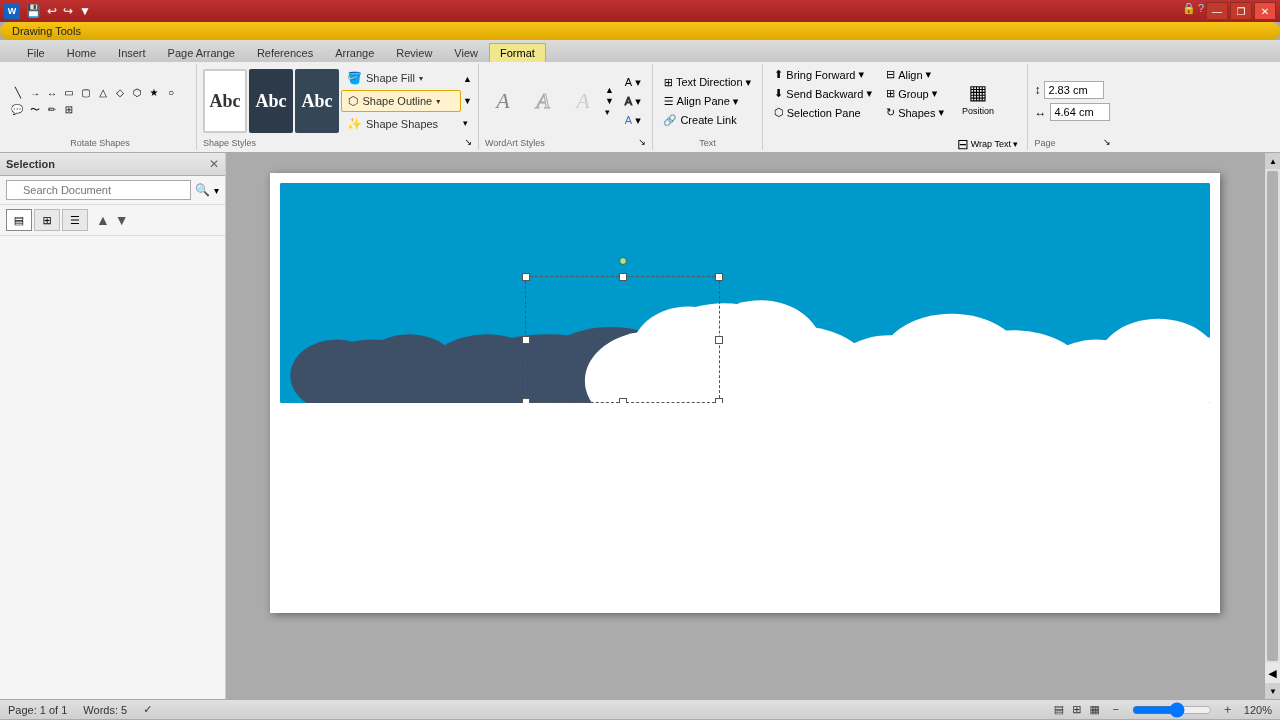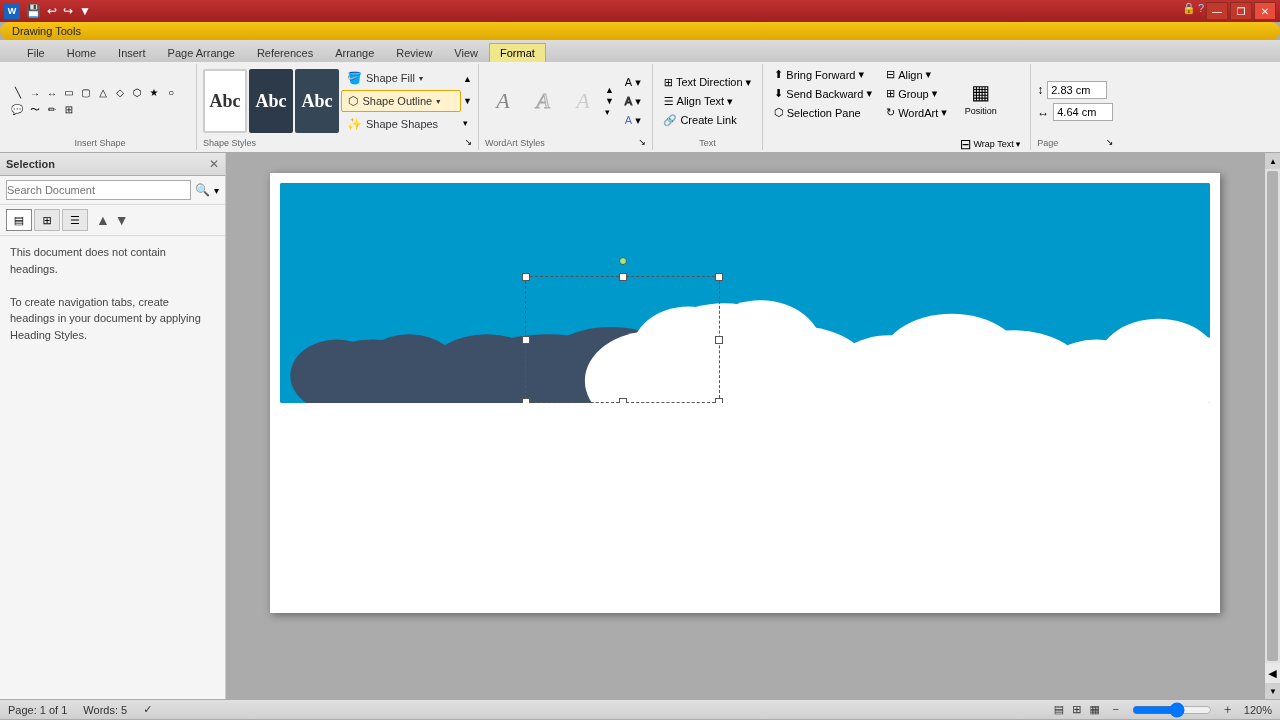"Align Text" span { text: Text -> Pane }
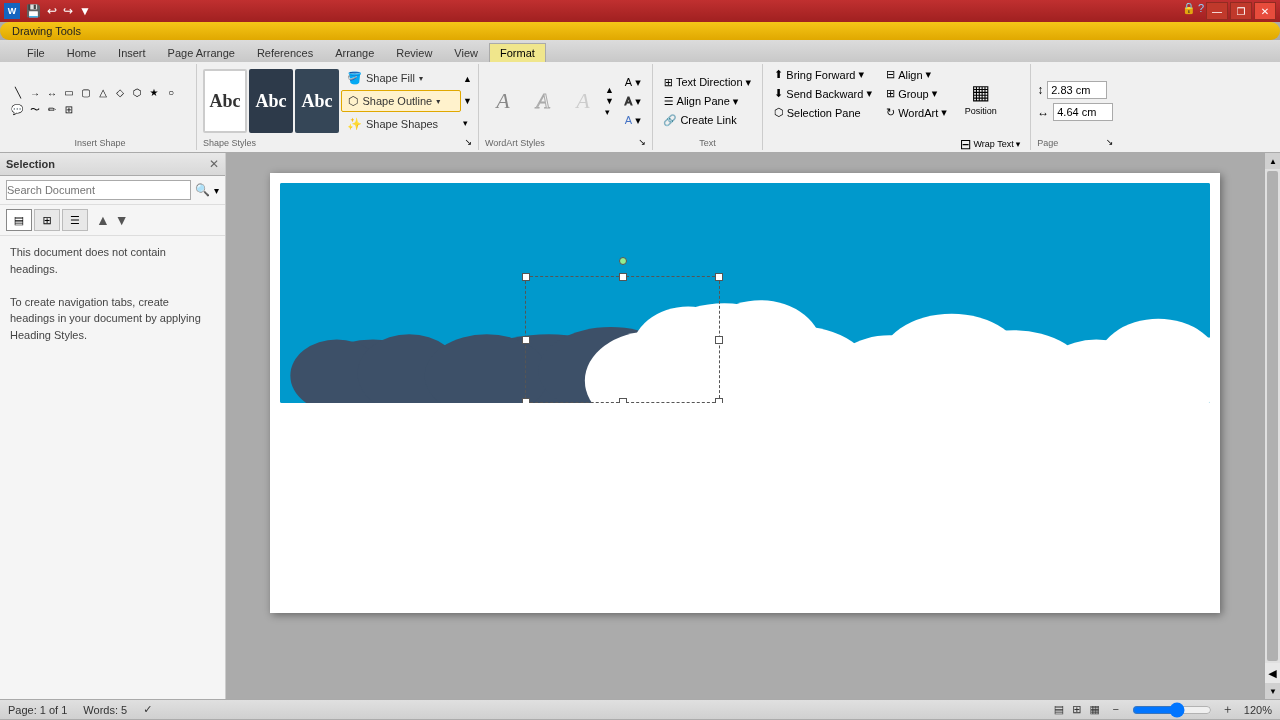"WordArt" span { text: WordArt -> Shapes }
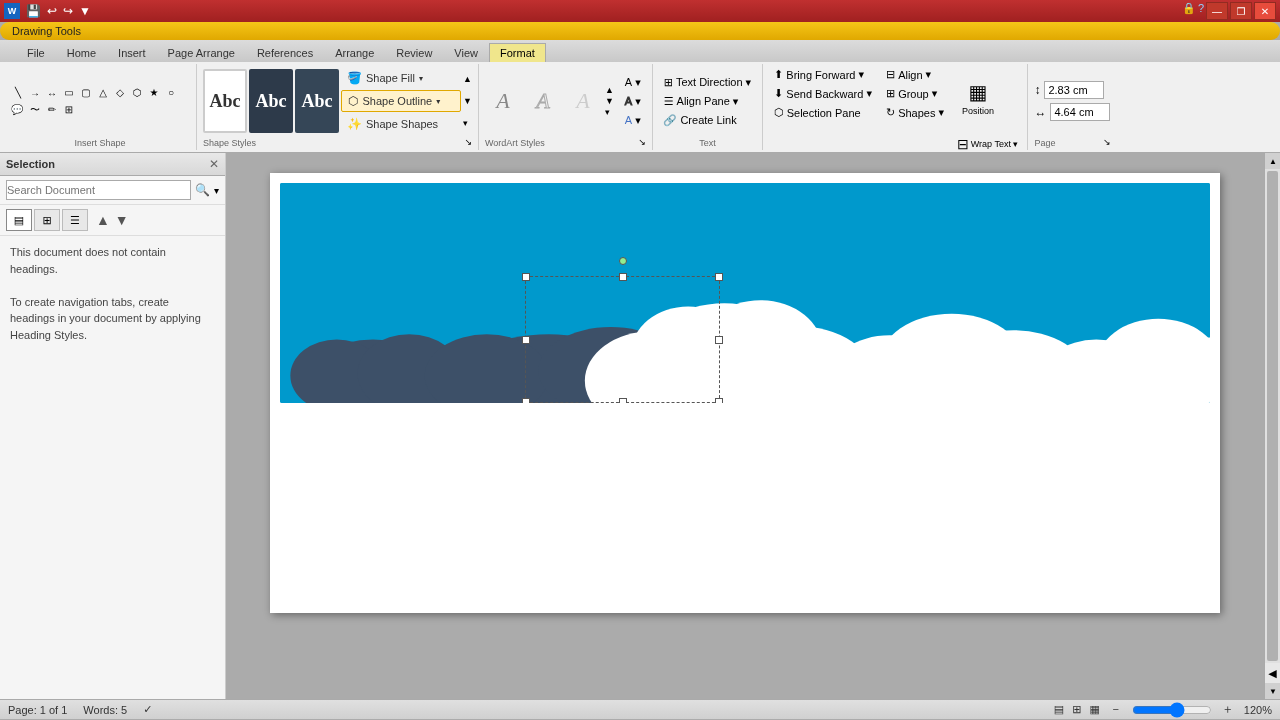"Insert Shape" div.ribbon-group-label { text: Insert Shape -> Rotate Shapes }
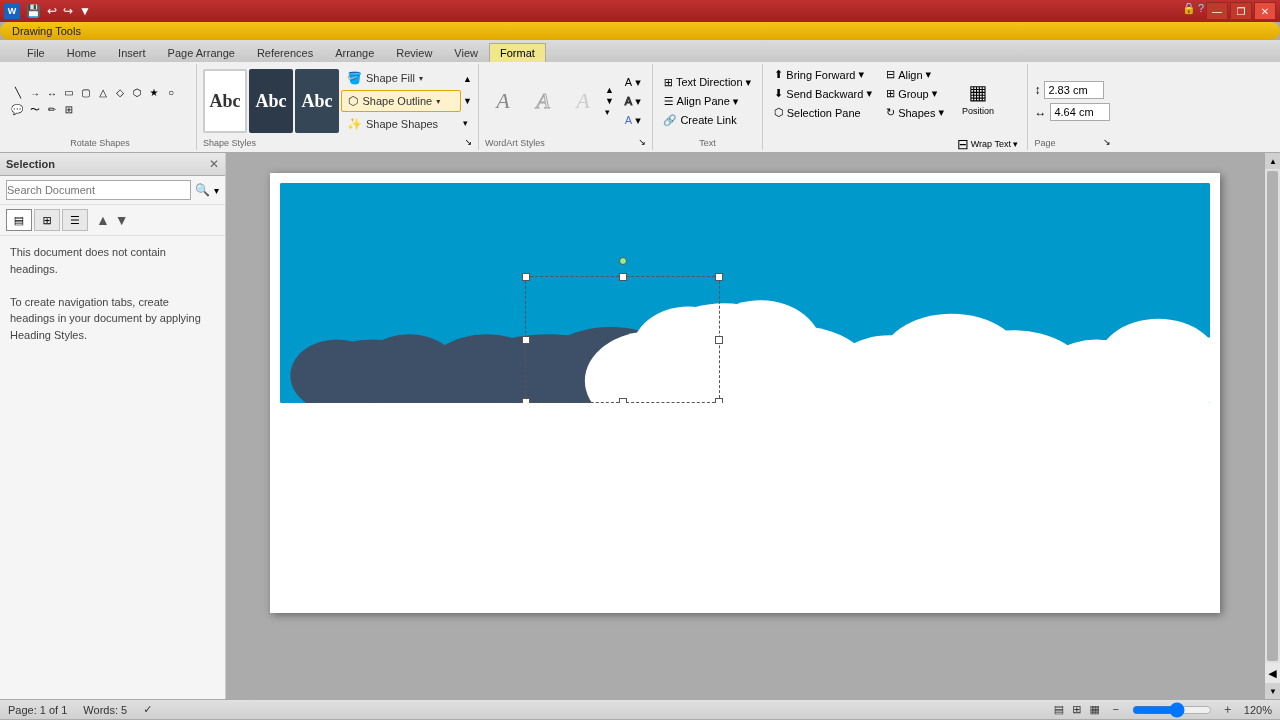"Search Document" .nav-search-input { padding: 2px 0 -> 2px 16px }
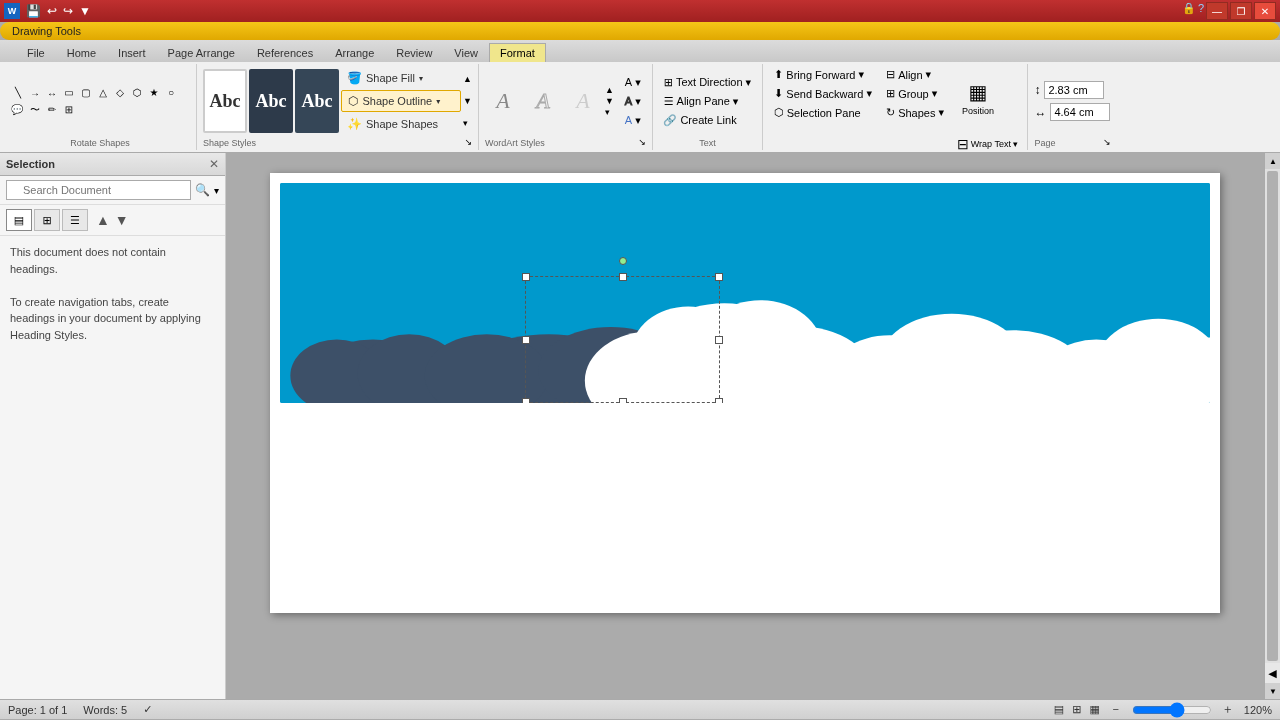"This document does not contain" div.nav-content { html: <div> <p>This document does not contain headings.</p> <br> <p>To create navigation tabs, create headings in your document by applying Heading Styles.</p> </div> -> none }
